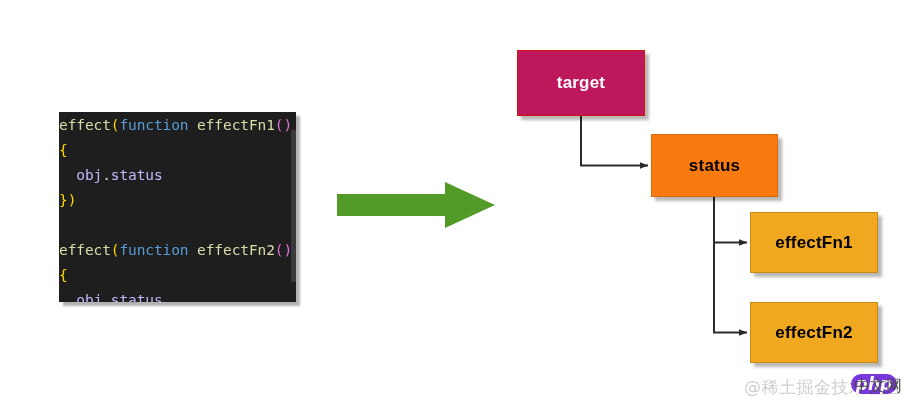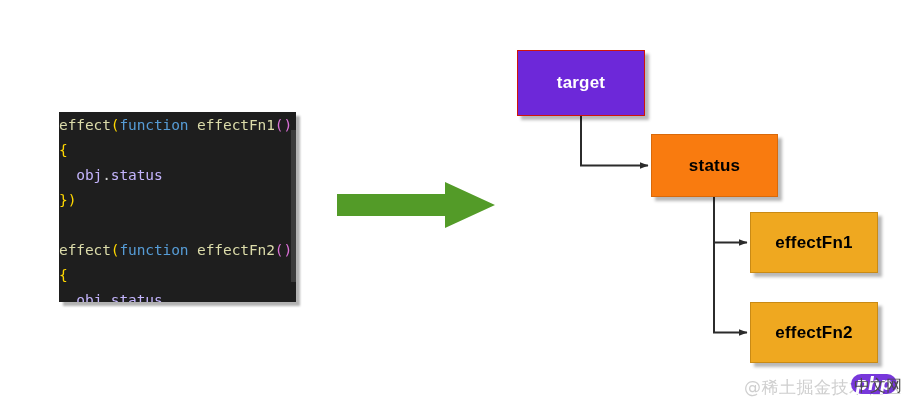"target" .node-target { background: #6d28d9 -> #be185d }
